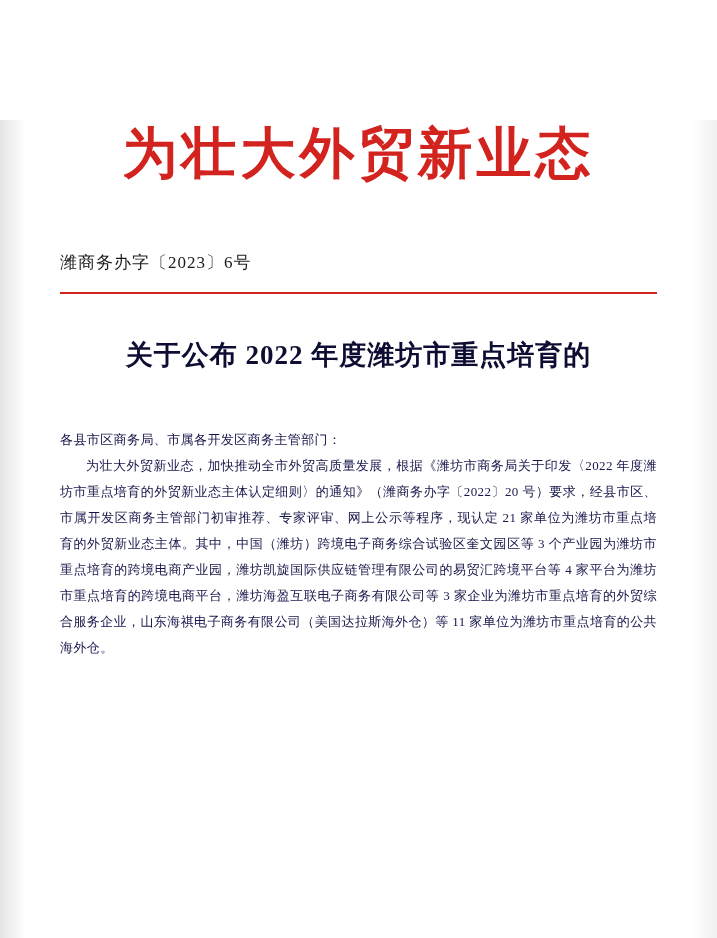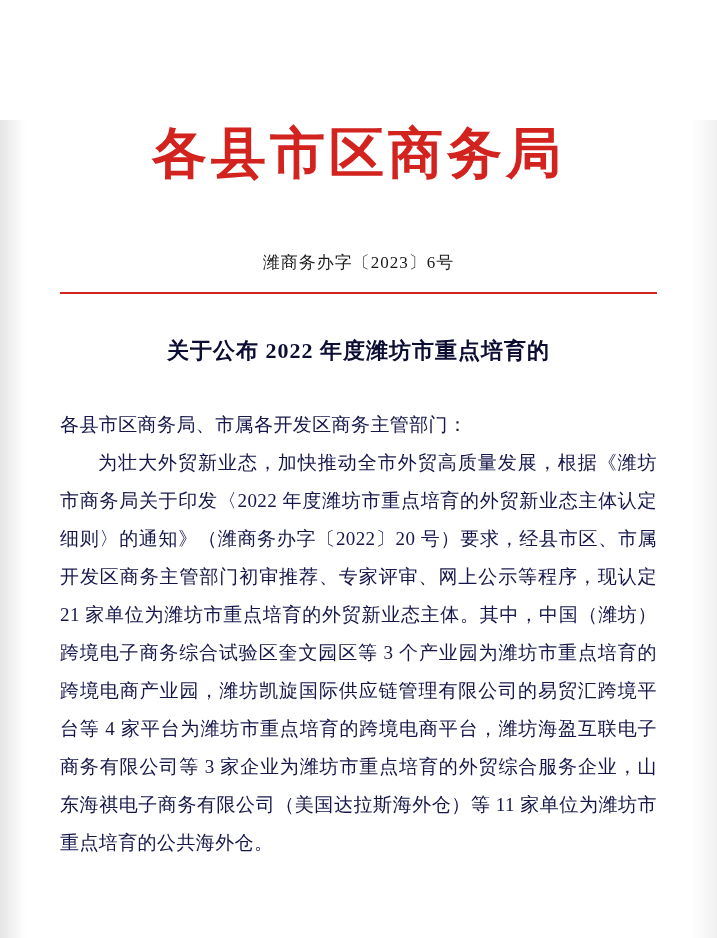"各县市区商务局" div.doc-title { text: 各县市区商务局 -> 为壮大外贸新业态 }
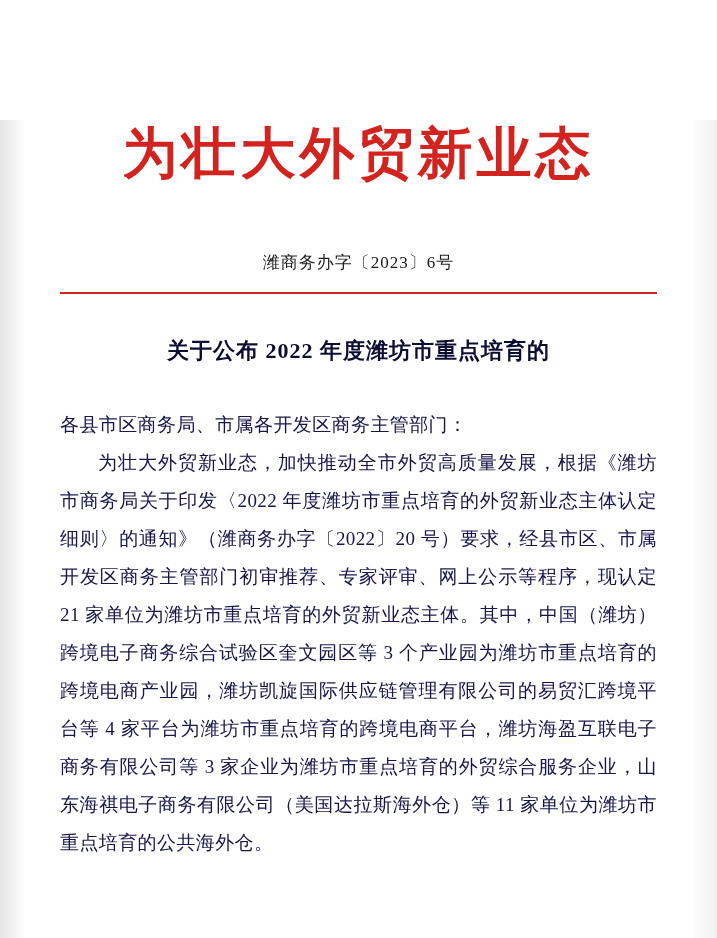"潍商务办字〔2023〕6号" .doc-number { text-align: center -> none }
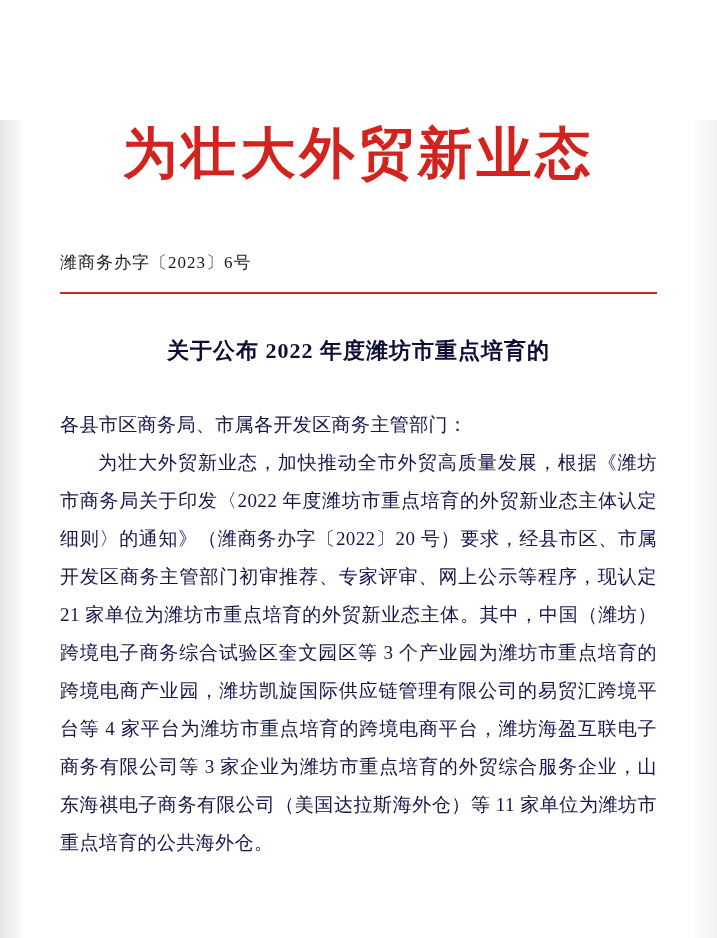"关于公布 2022 年度潍坊市重点培育的" .subject { font-size: 22px -> 27px }
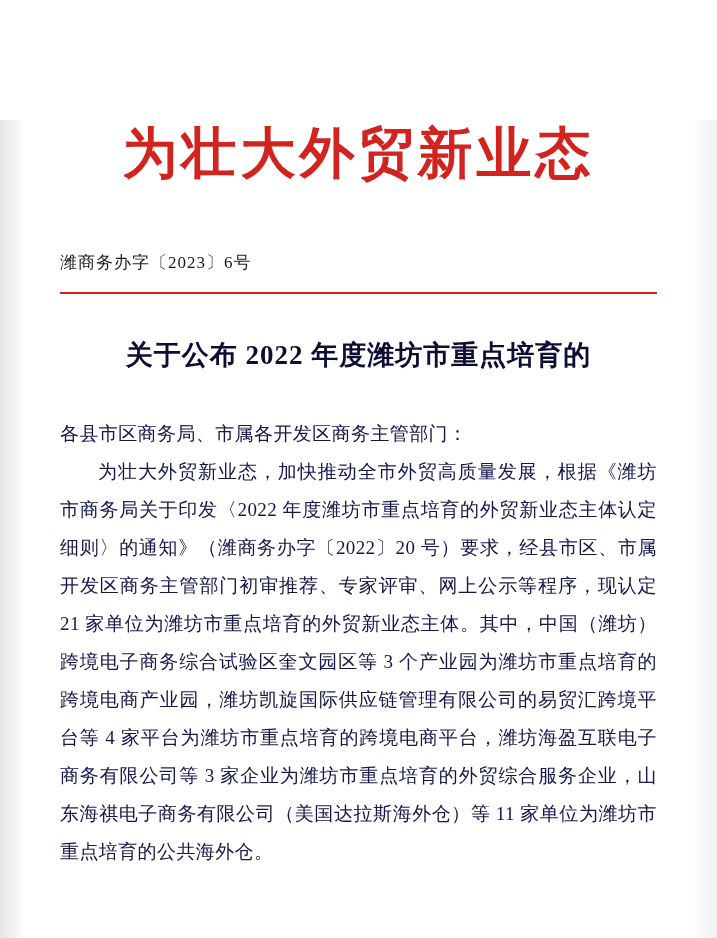"各县市区商务局、市属各开发区商务主管部门：" .body-text { font-size: 19px -> 13px; margin-top: 34px -> 46px }
